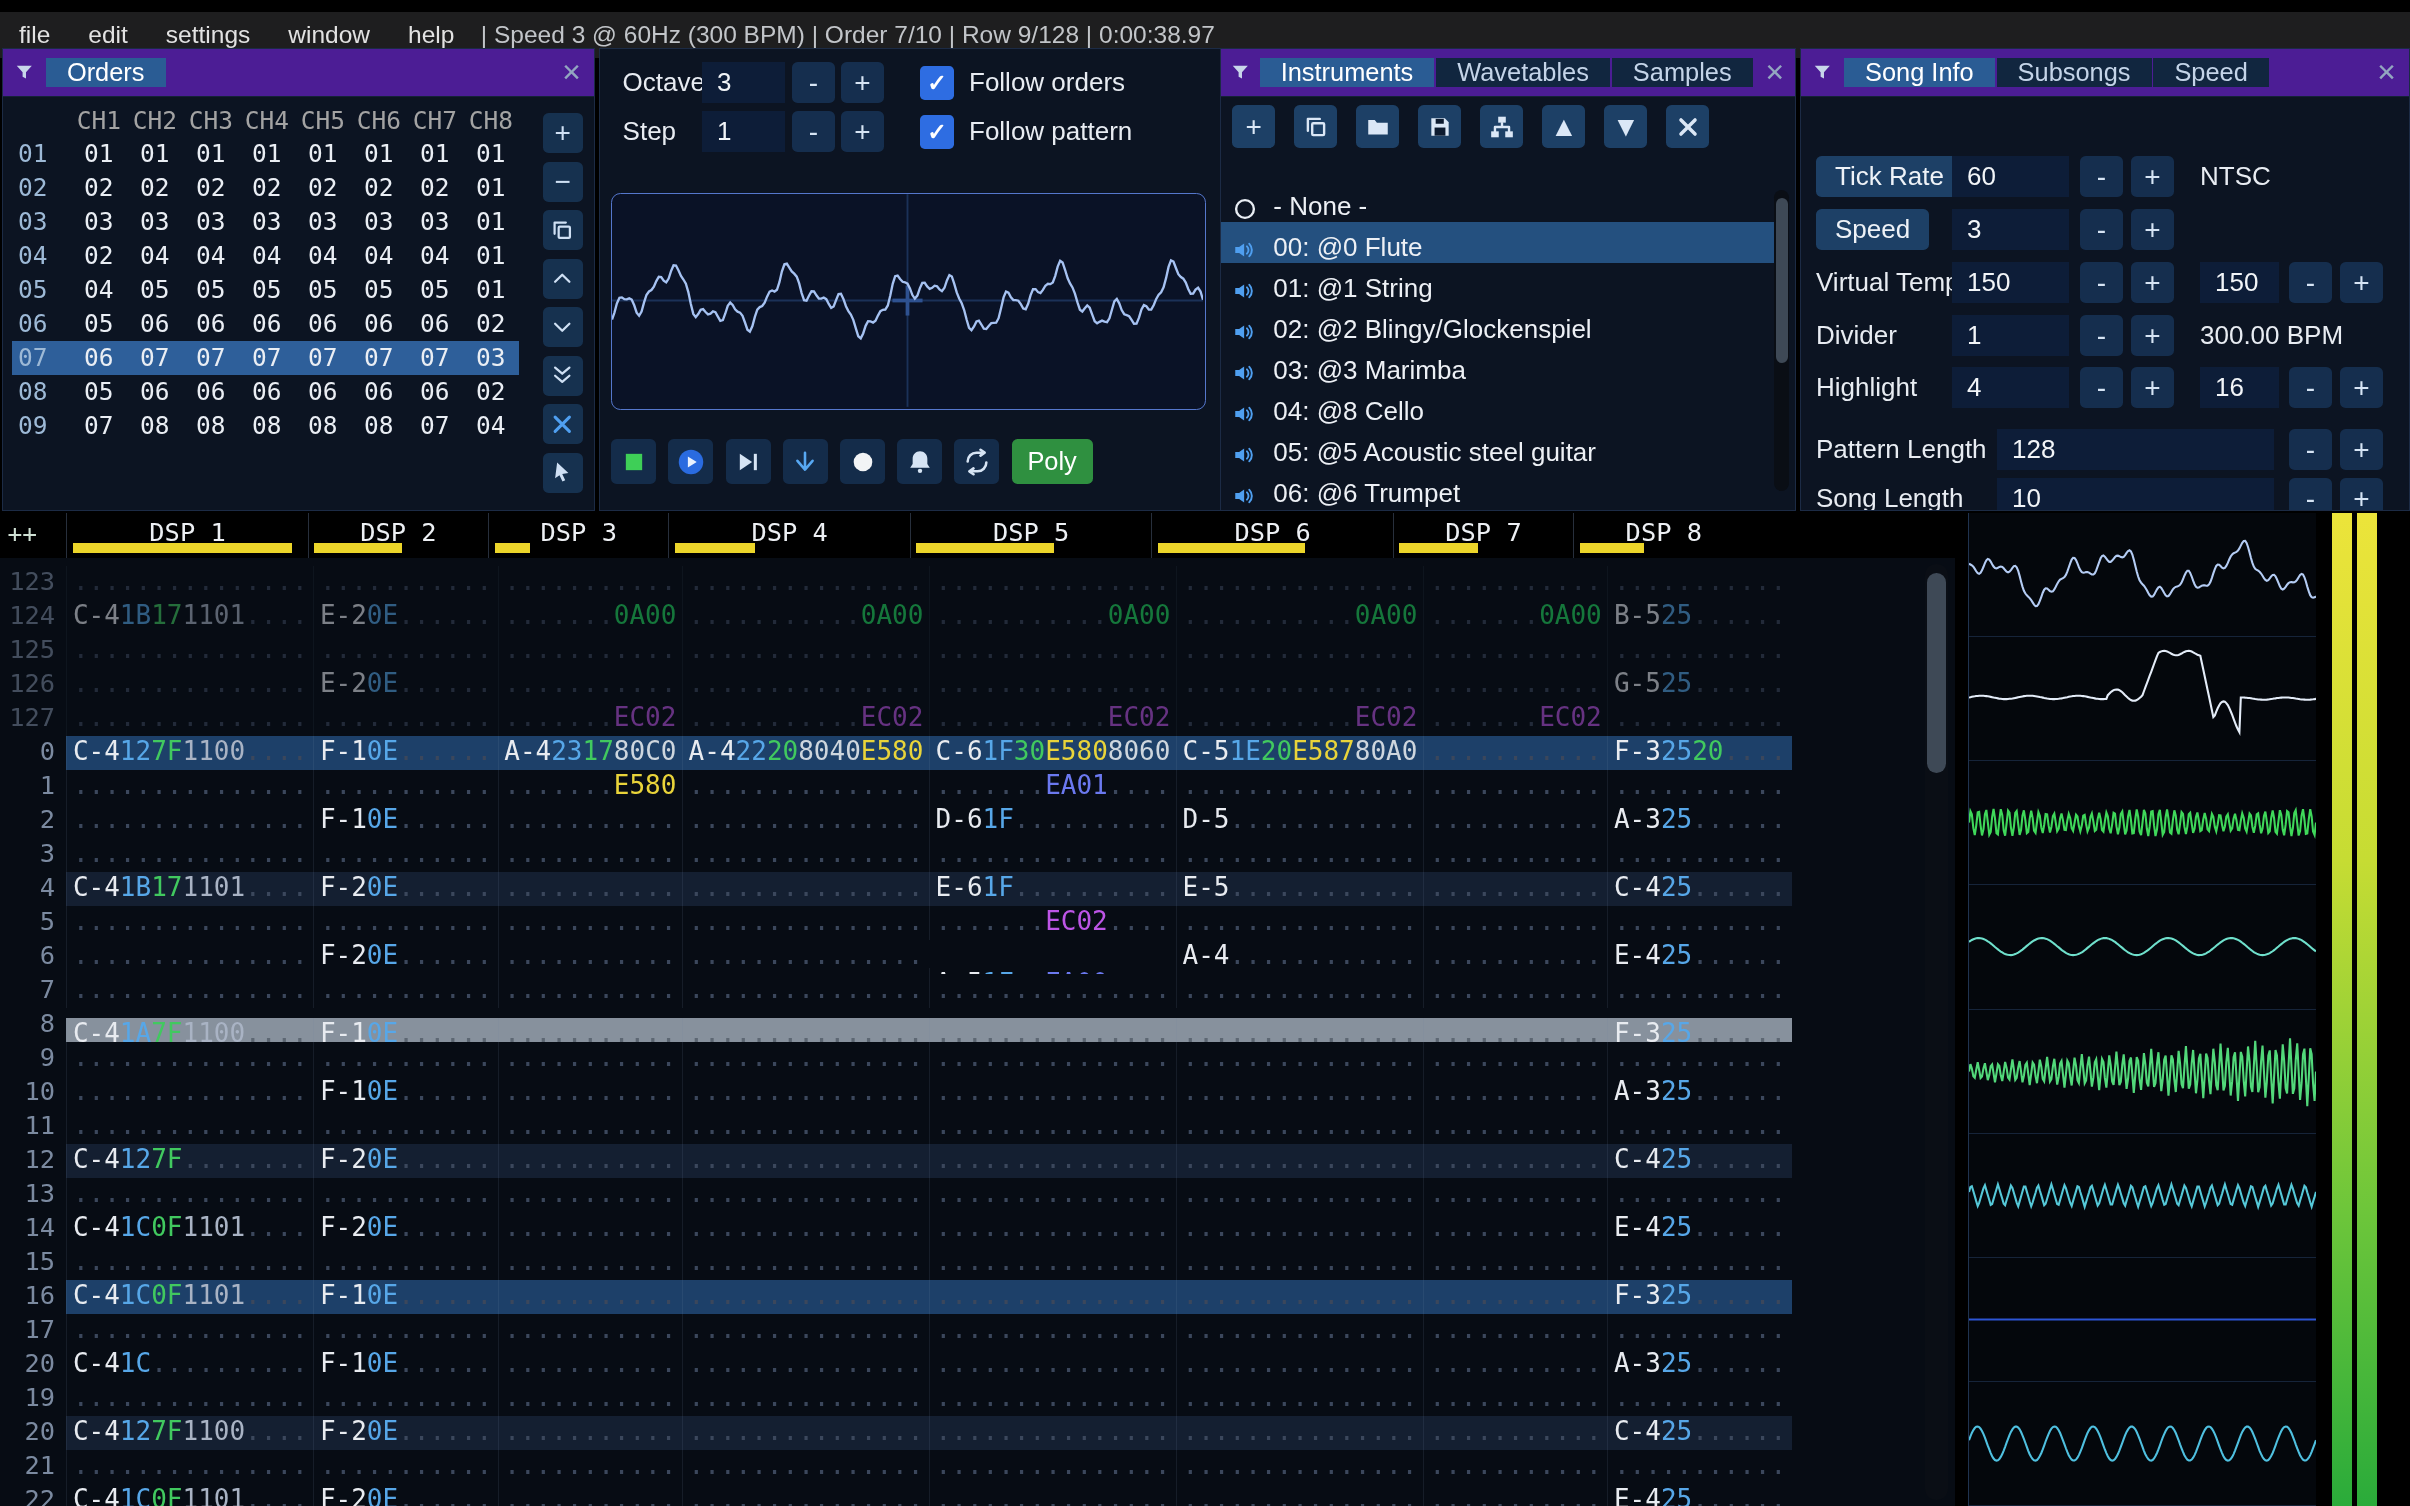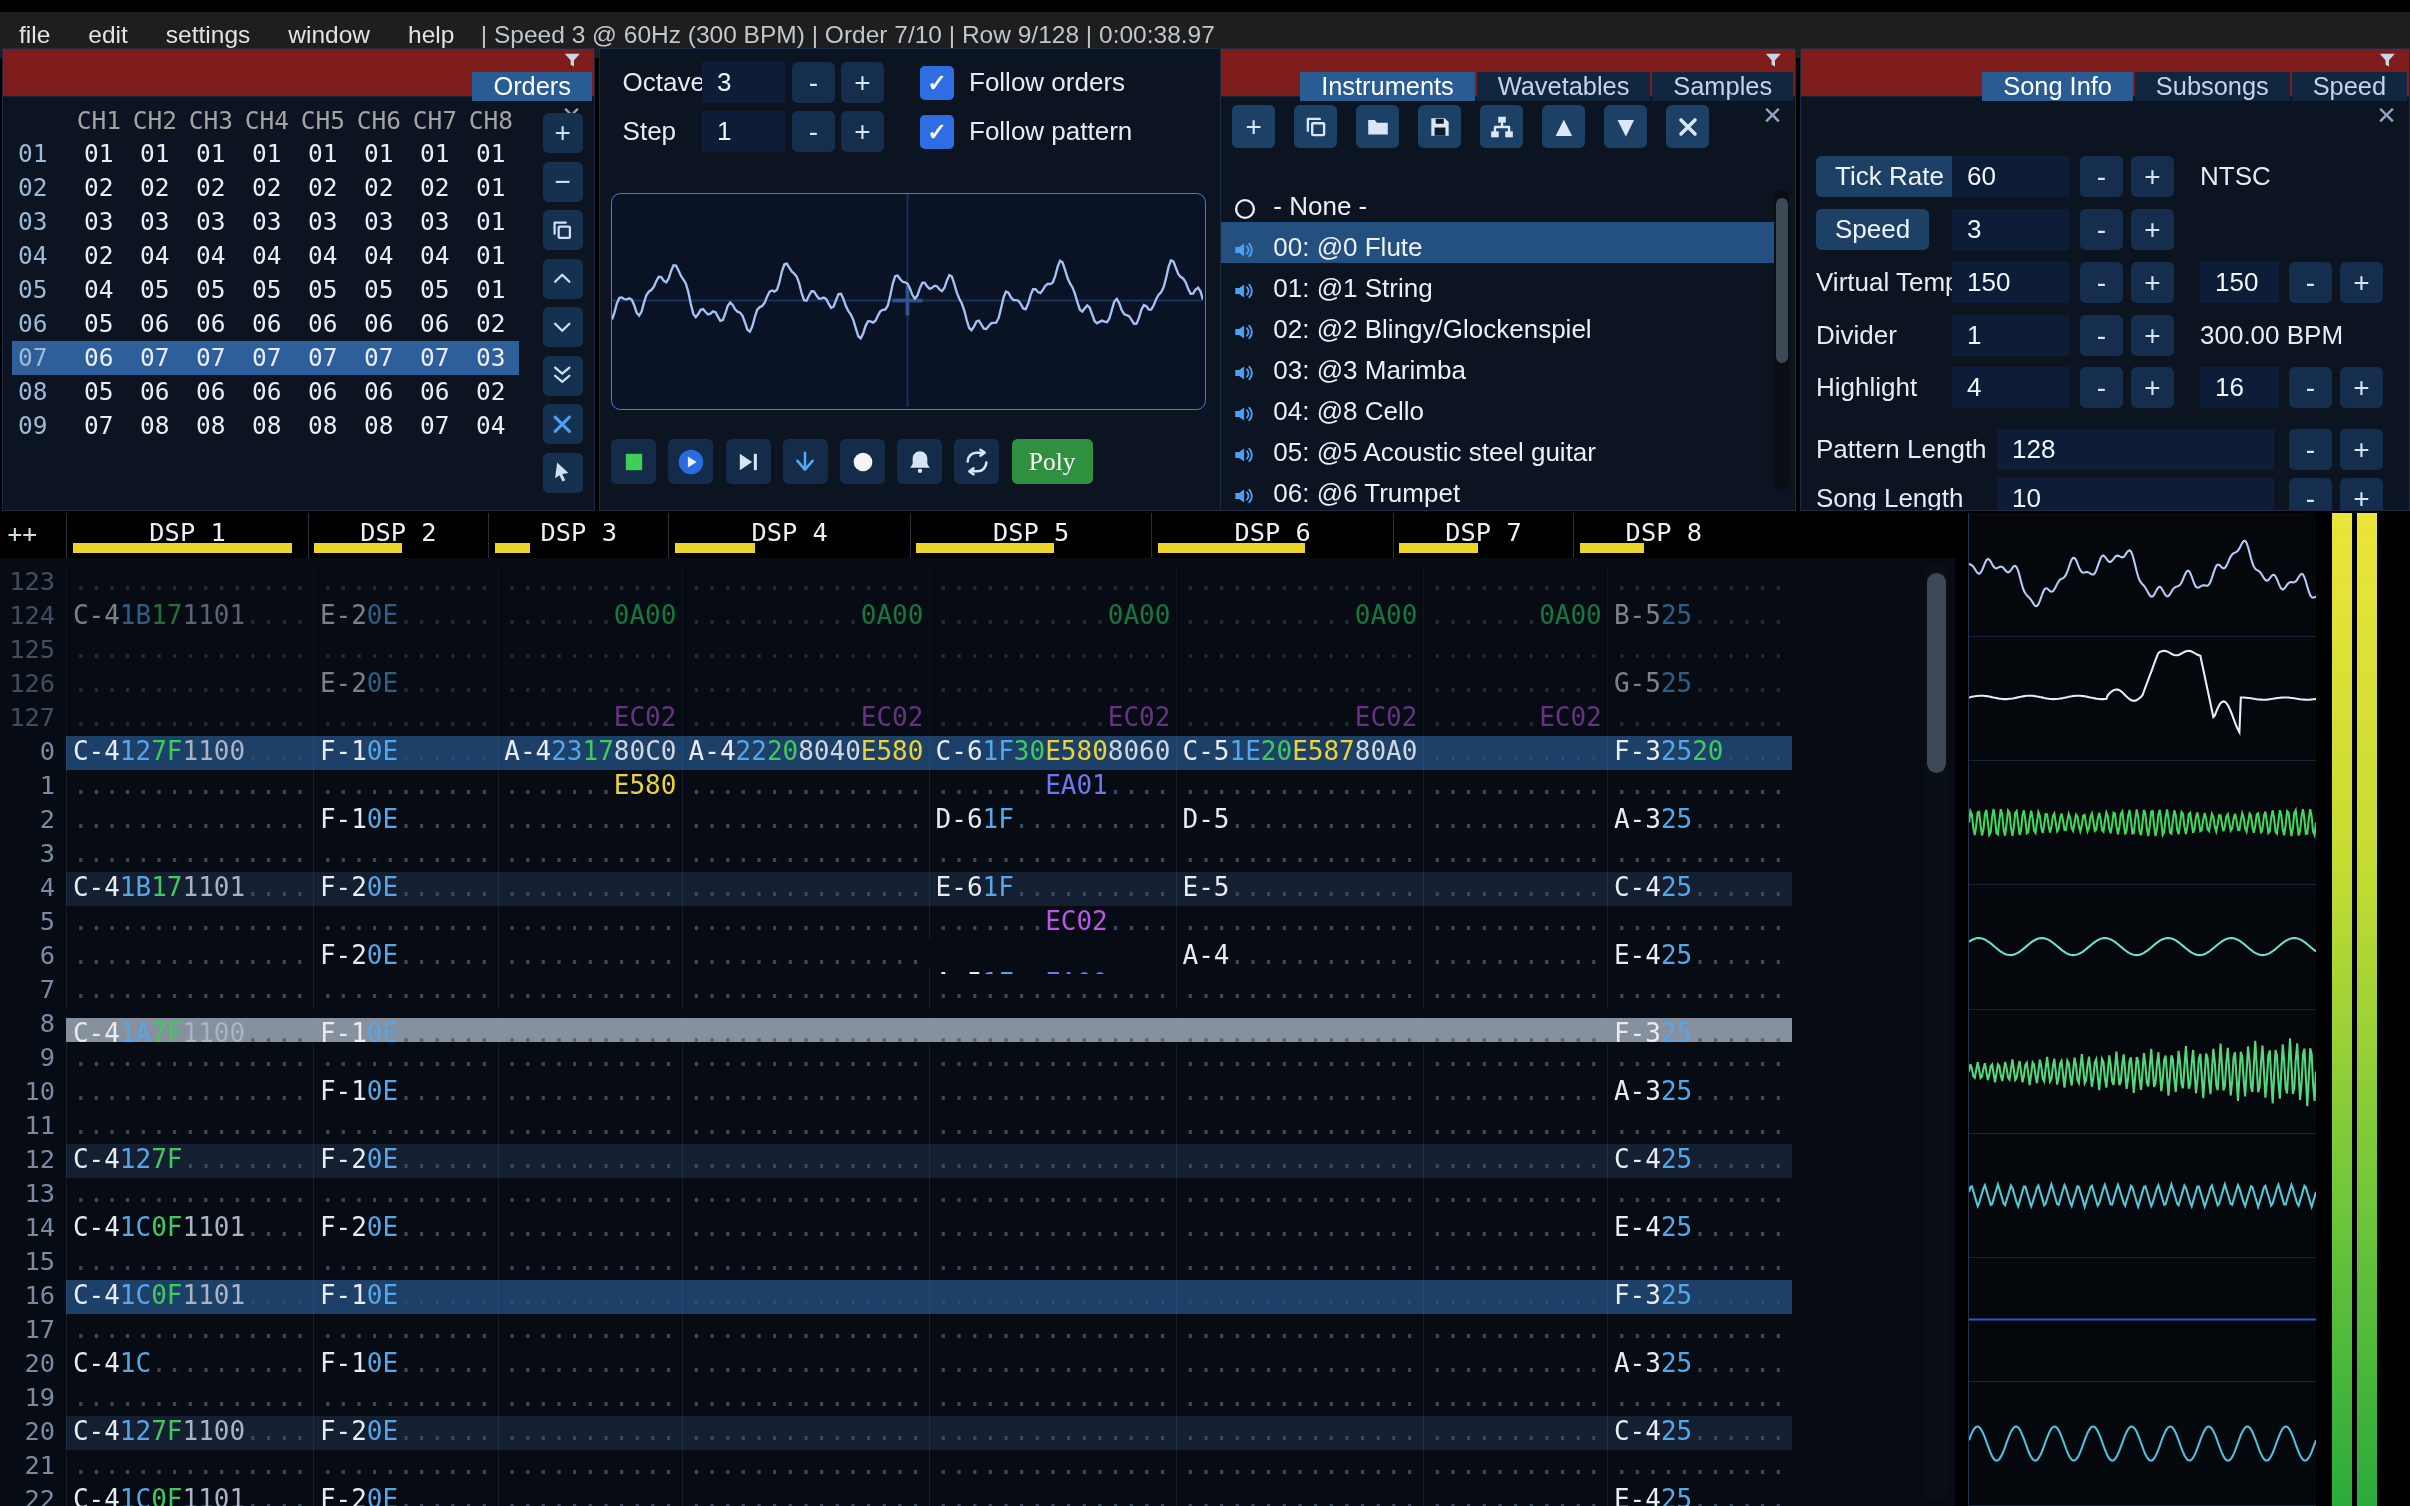"Orders" .titlebar { align-items: flex-end -> center; background: #7f1d1d -> #4c1d95; flex-direction: column -> none }
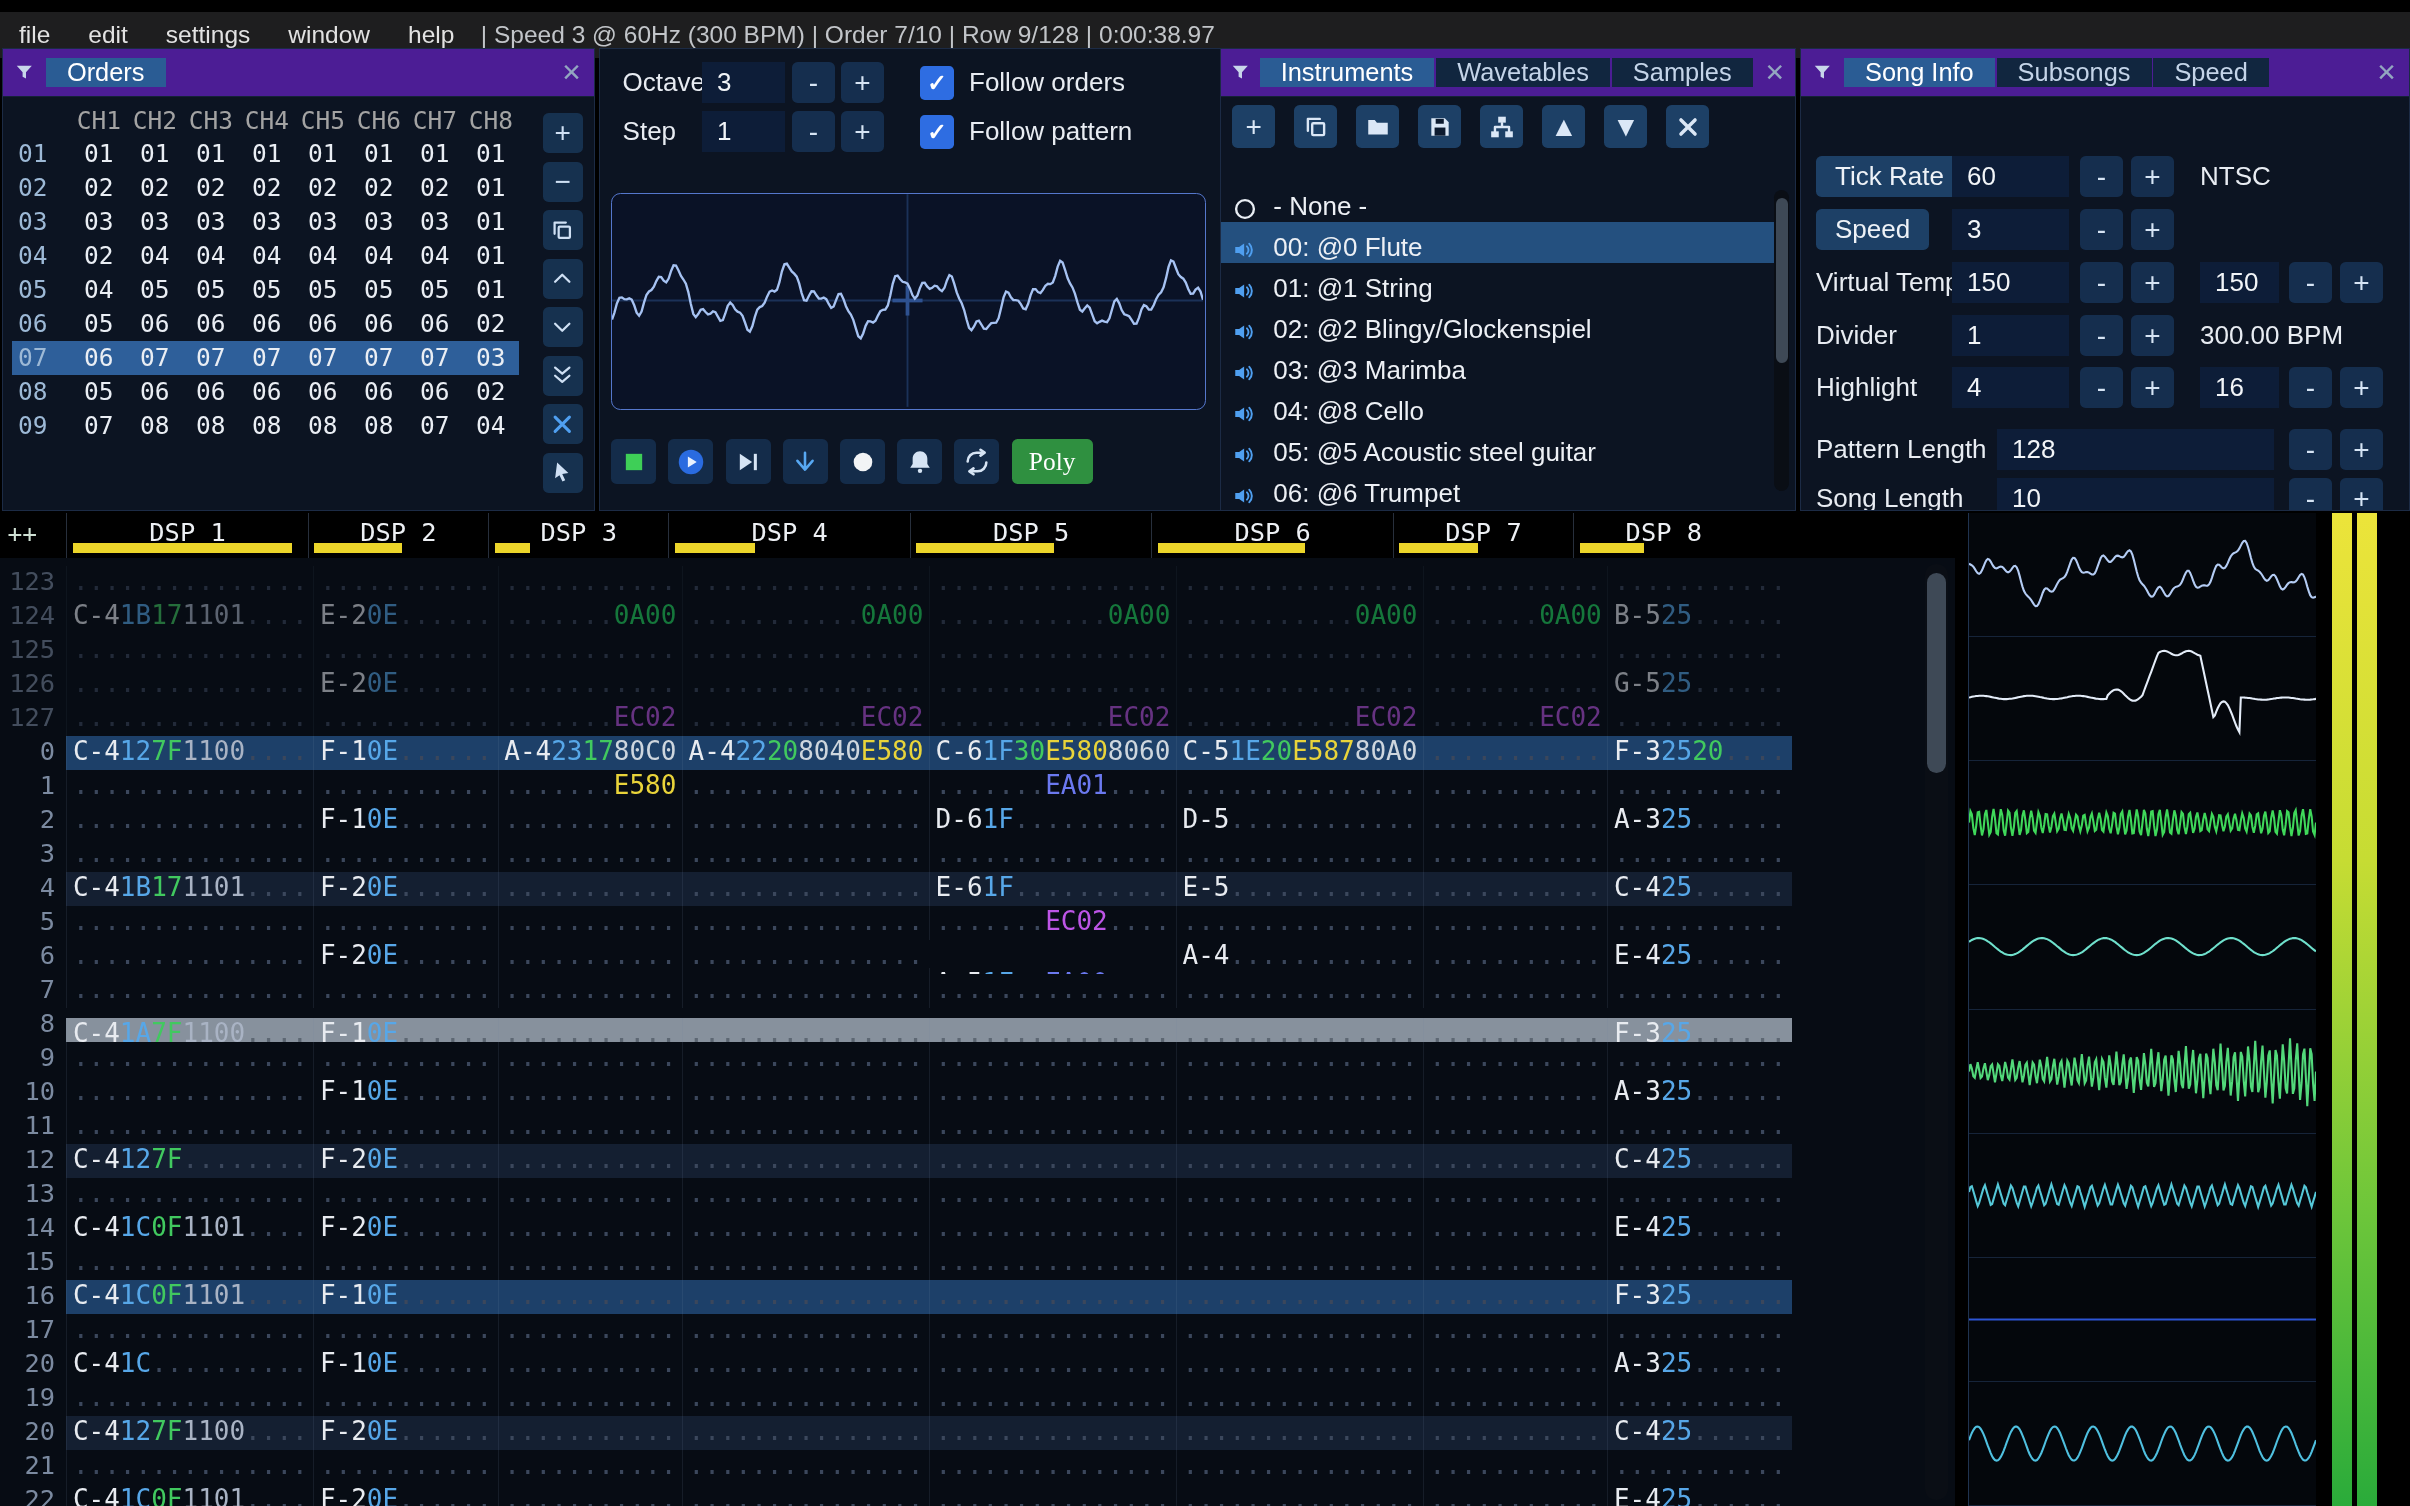"Poly" .transport { font-family: Liberation Serif, serif -> none }
